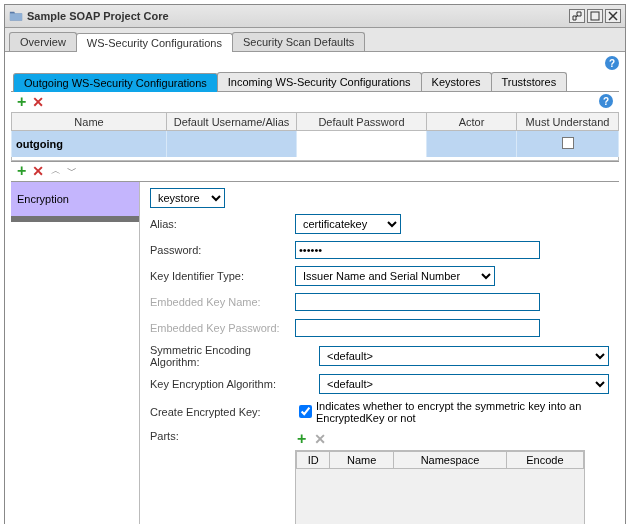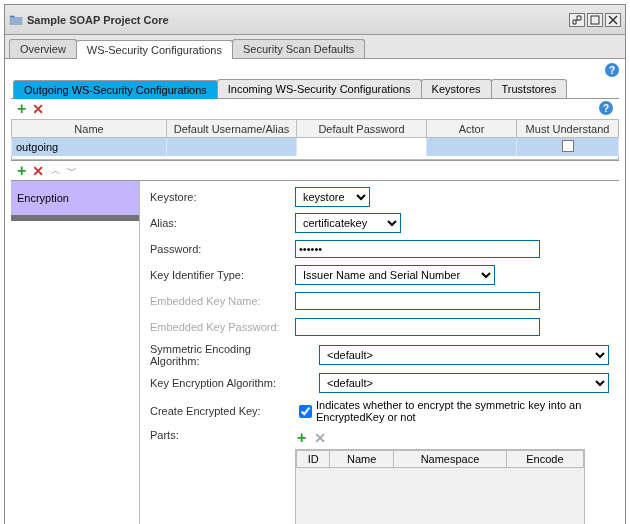"Sample SOAP Project Core" .titlebar { height: 30px -> 23px }
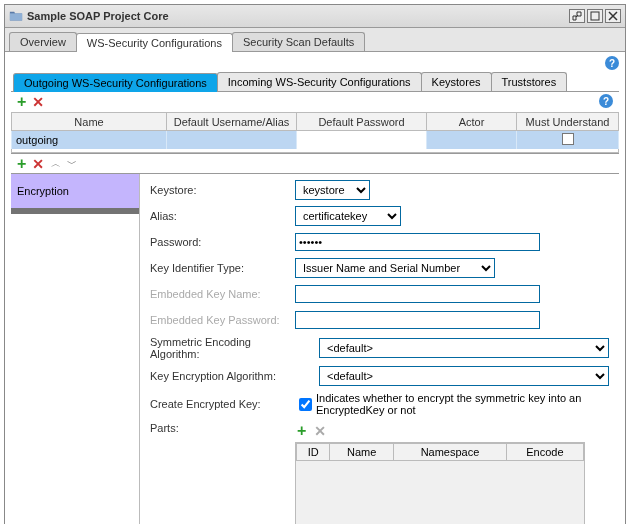"outgoing" .table td { font-weight: none -> bold; height: 18px -> 26px }
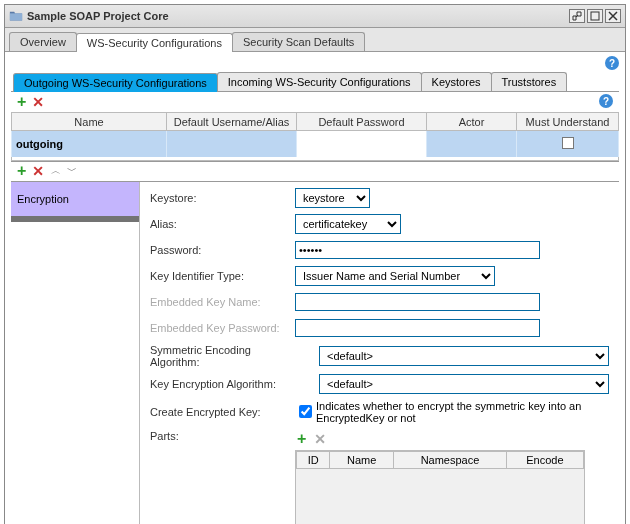"Keystore:" label { html: <label>Keystore:</label> -> none }
